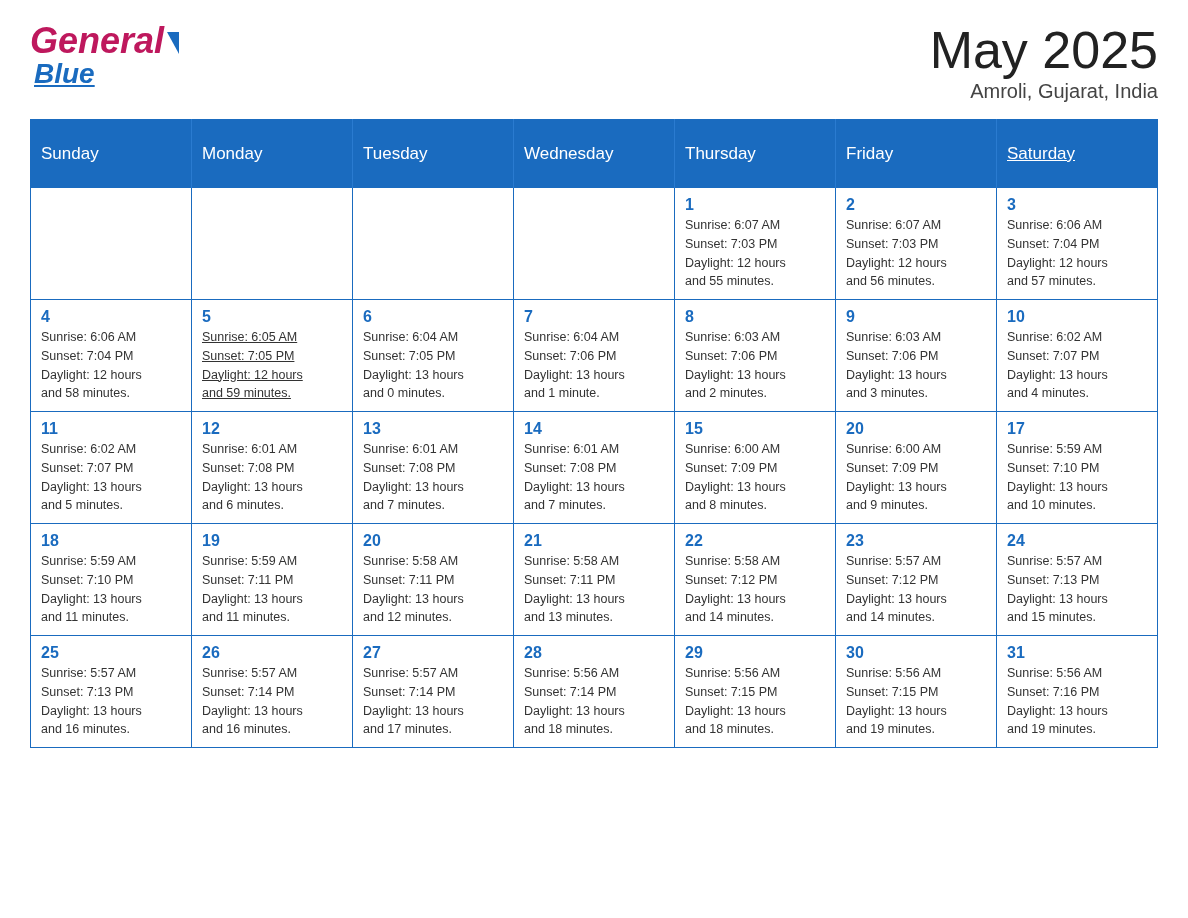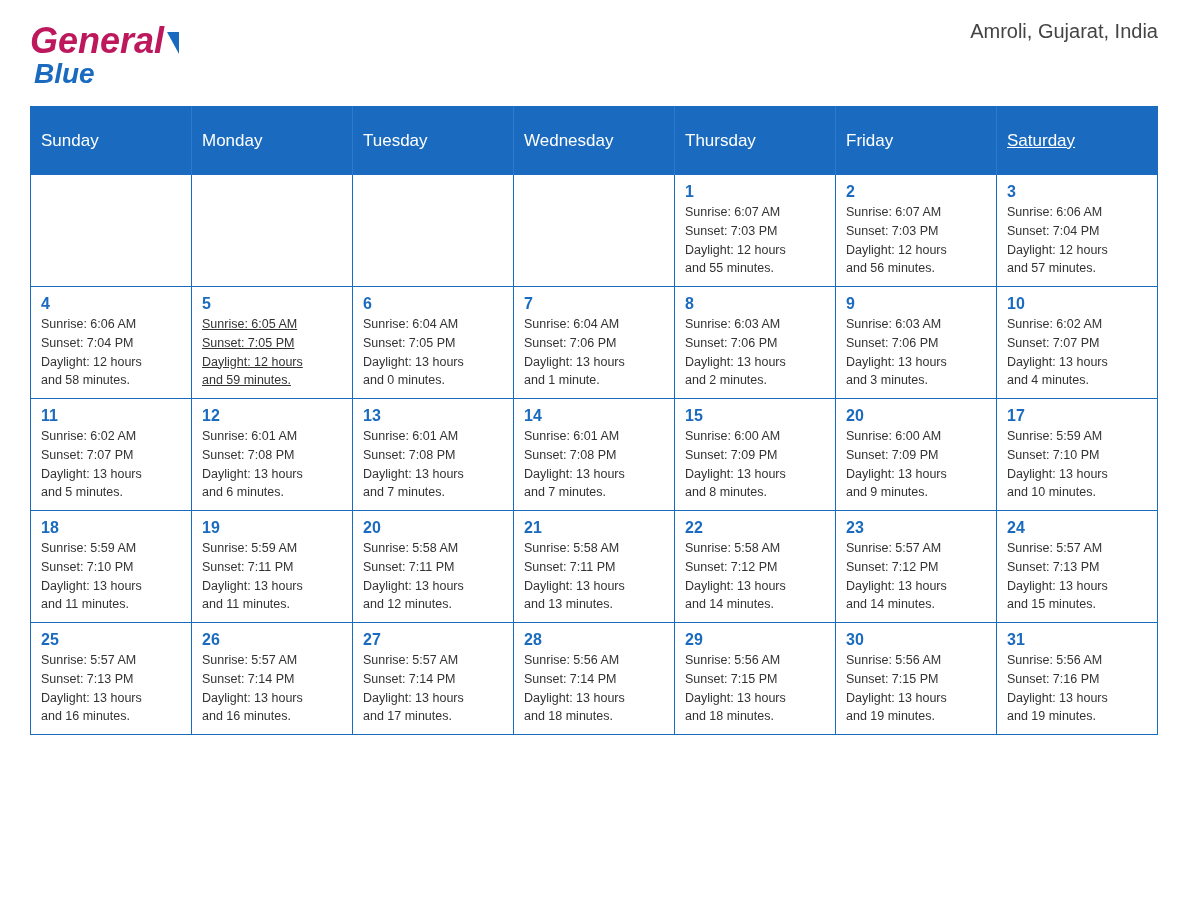"Blue" .logo-blue { text-decoration: none -> underline }
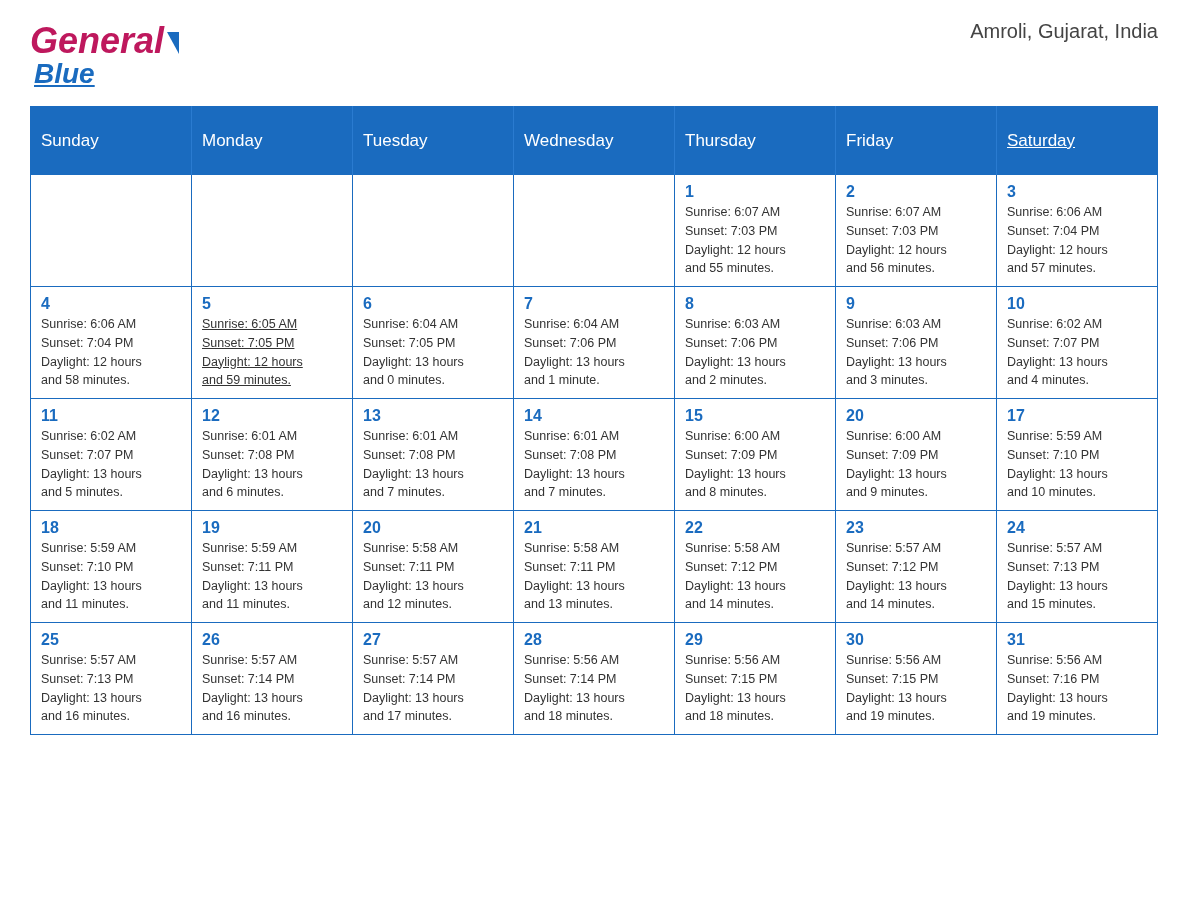"May 2025" div.month-year { html: none -> <div>May 2025</div> }
